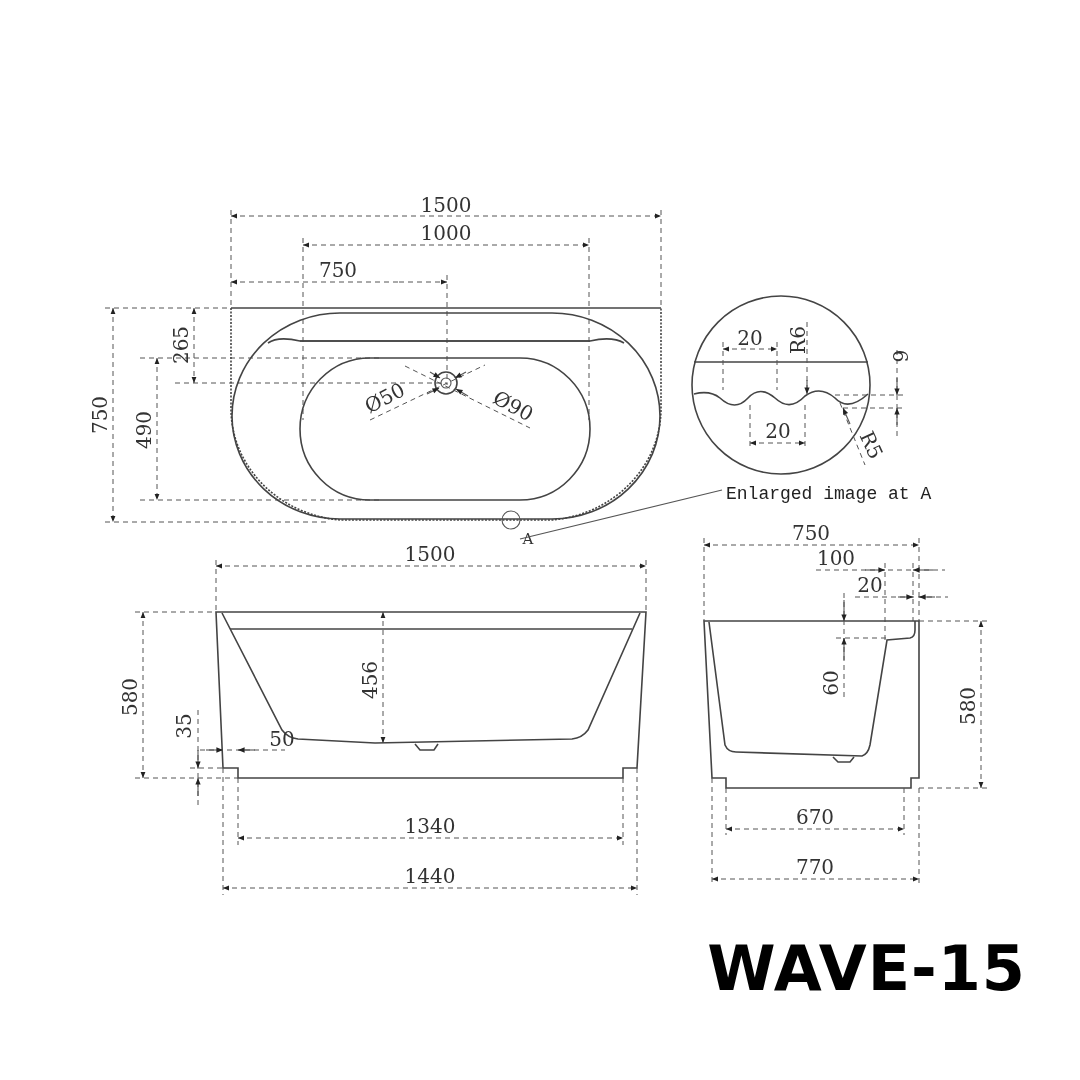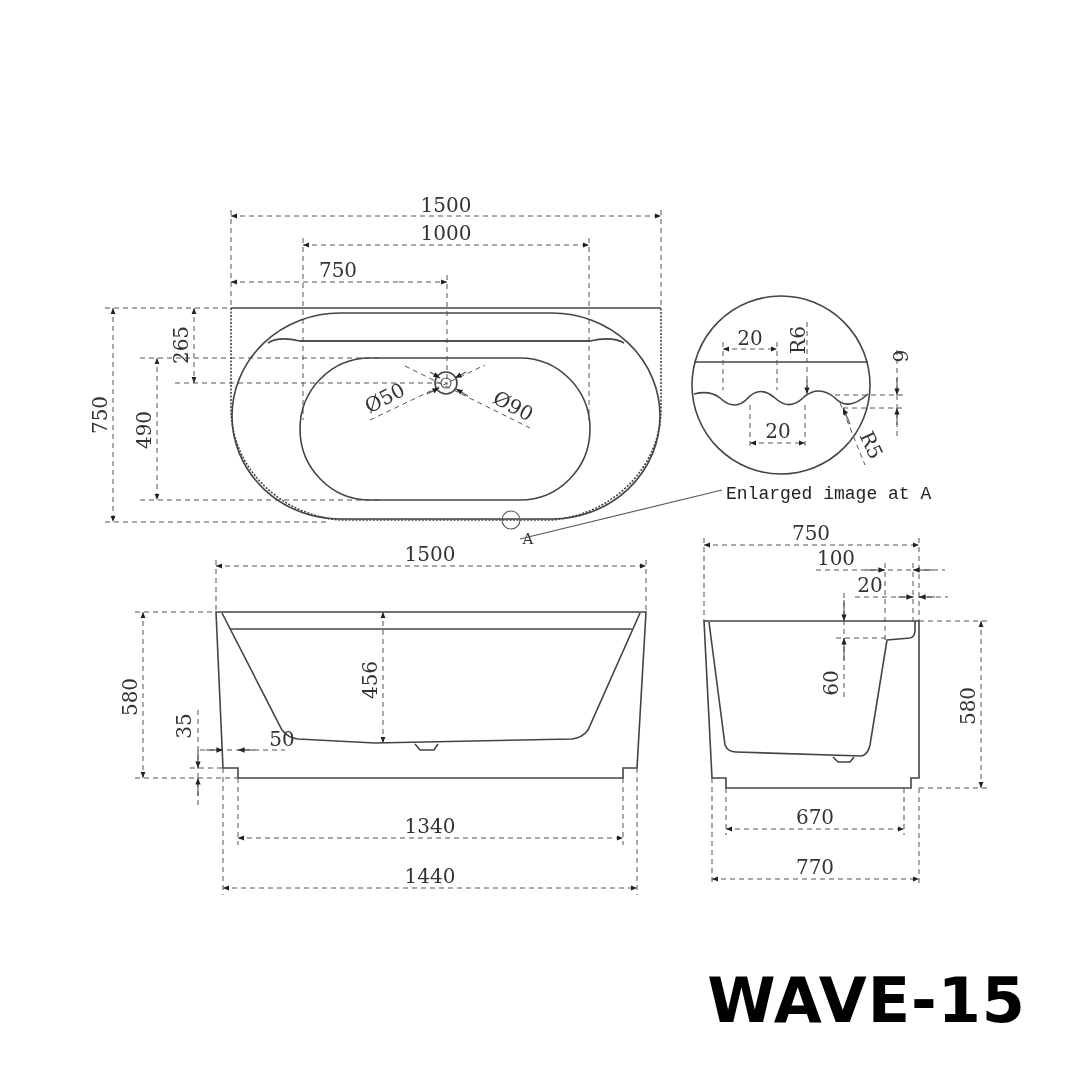"WAVE-15" .model { top: 964px -> 932px }
